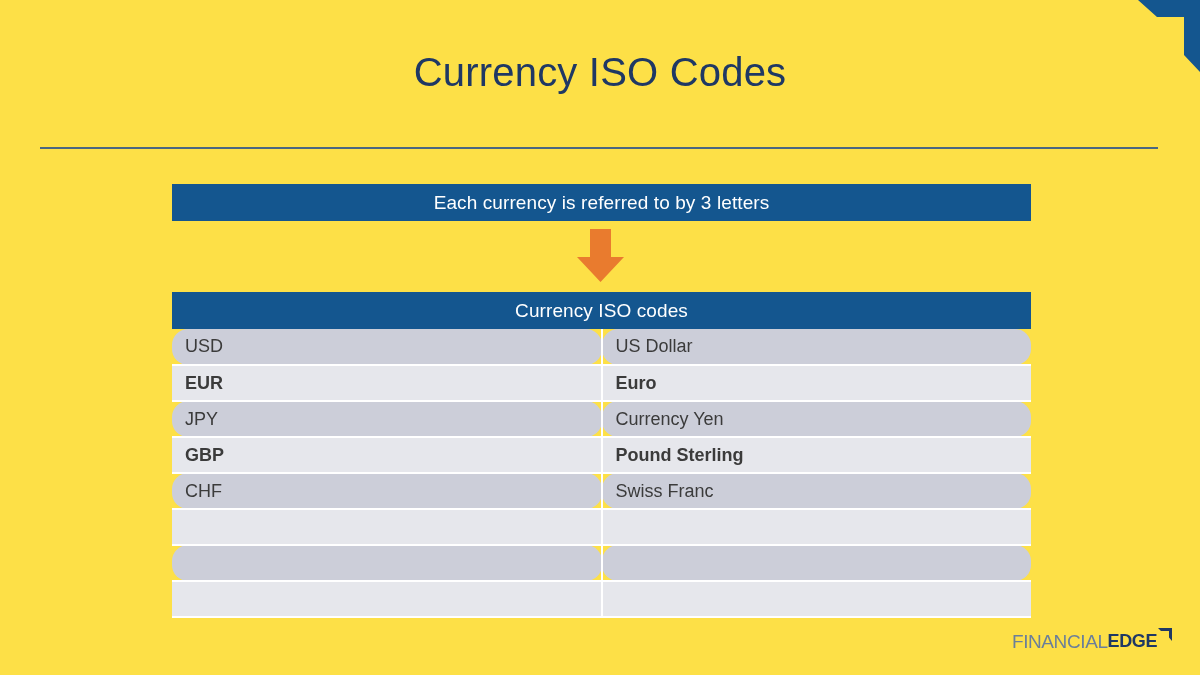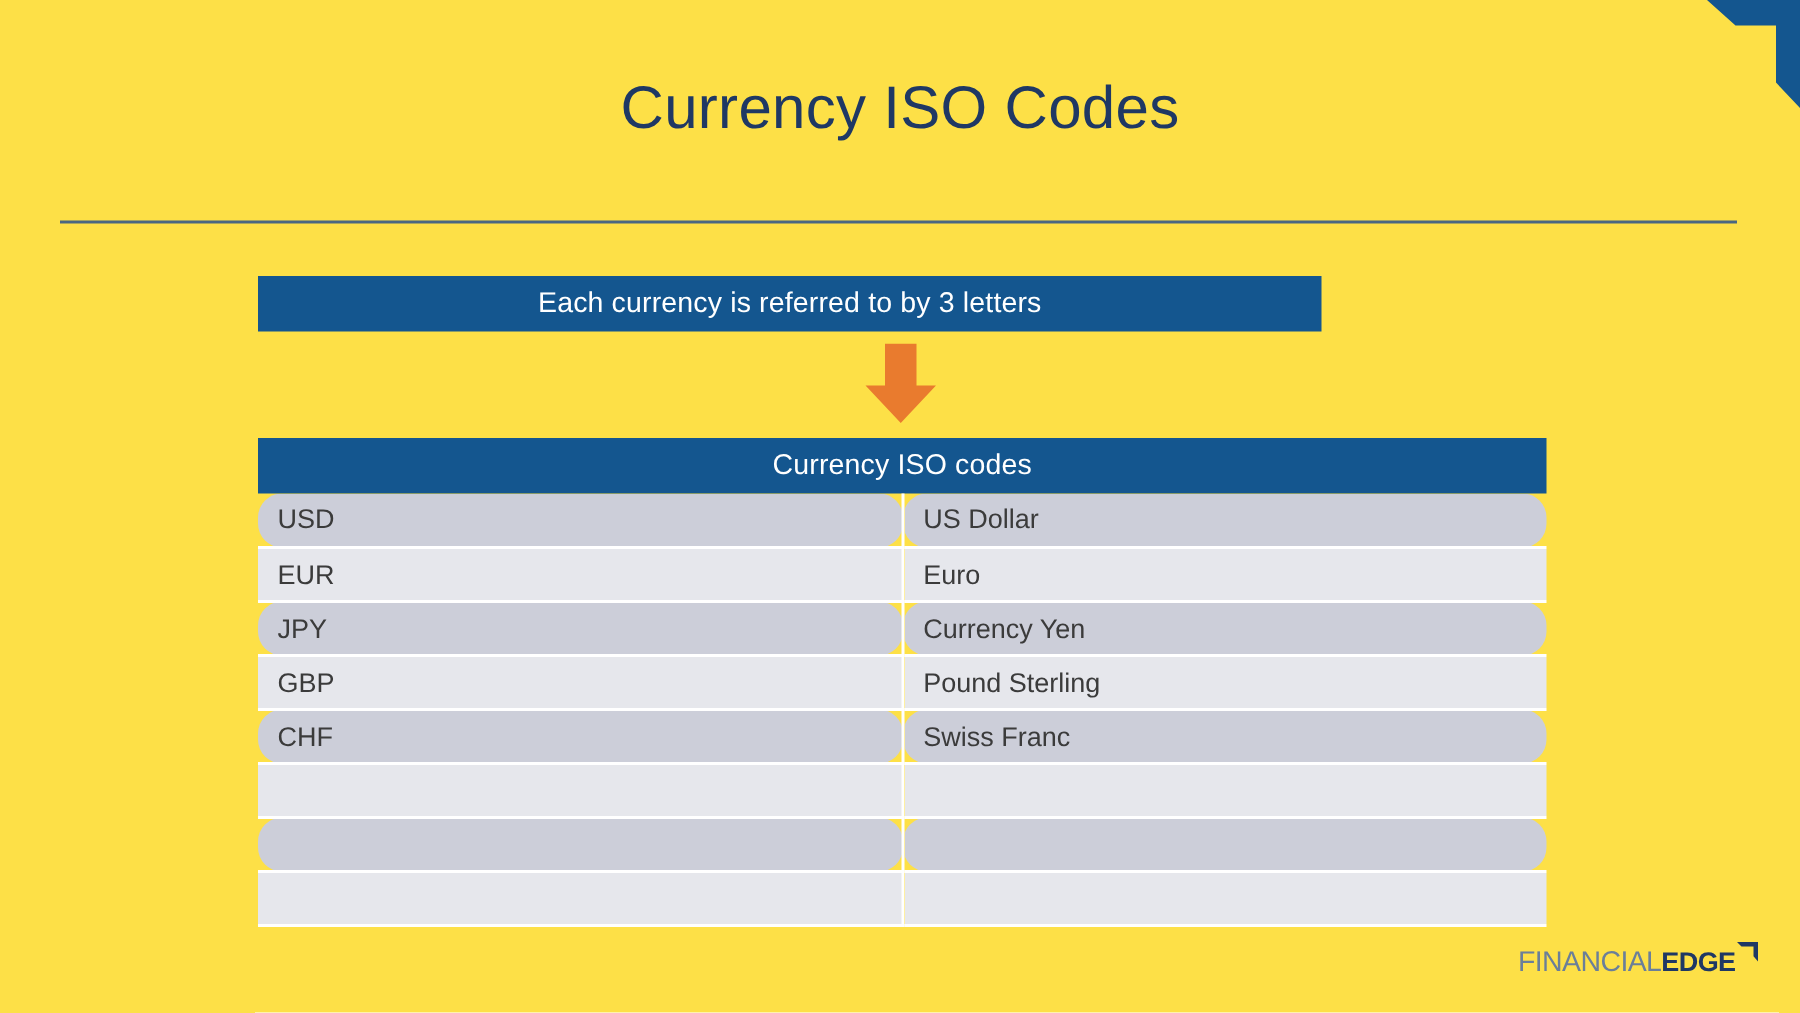"Each currency is referred to" .callout-banner { width: 709px -> 859px }
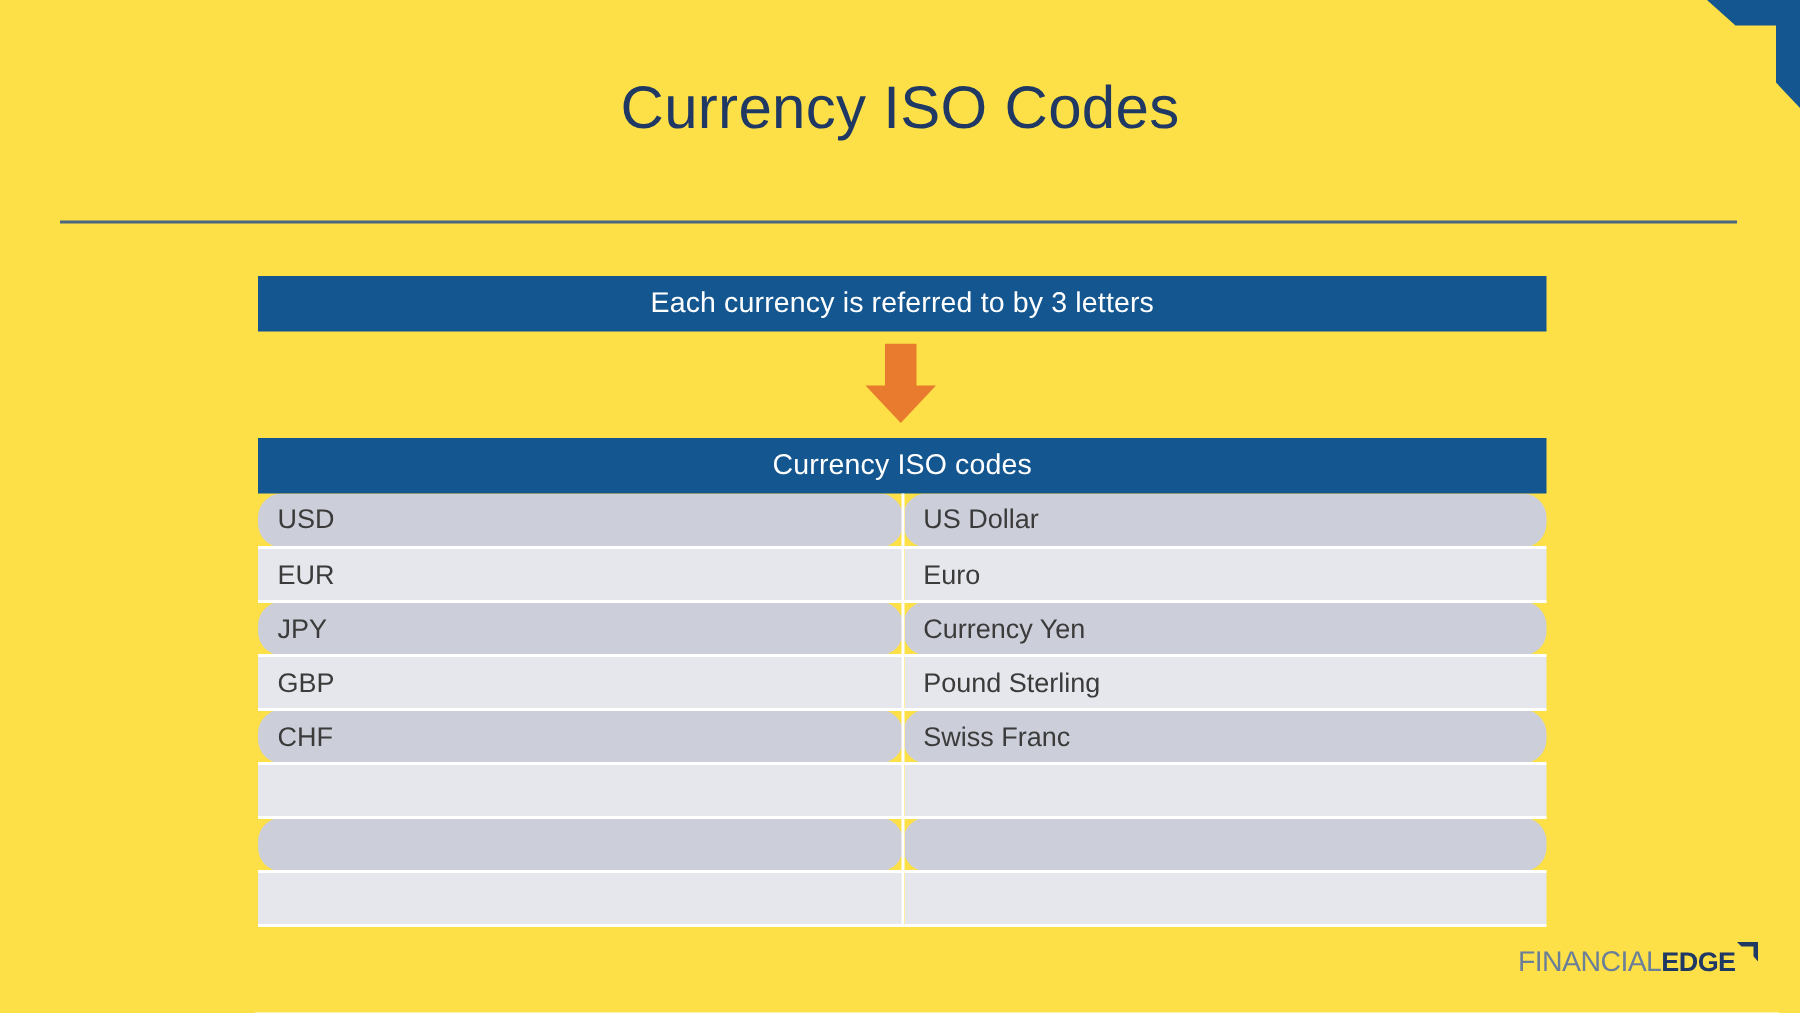"EUR" .iso-table tr.row-light td { font-weight: none -> bold }
